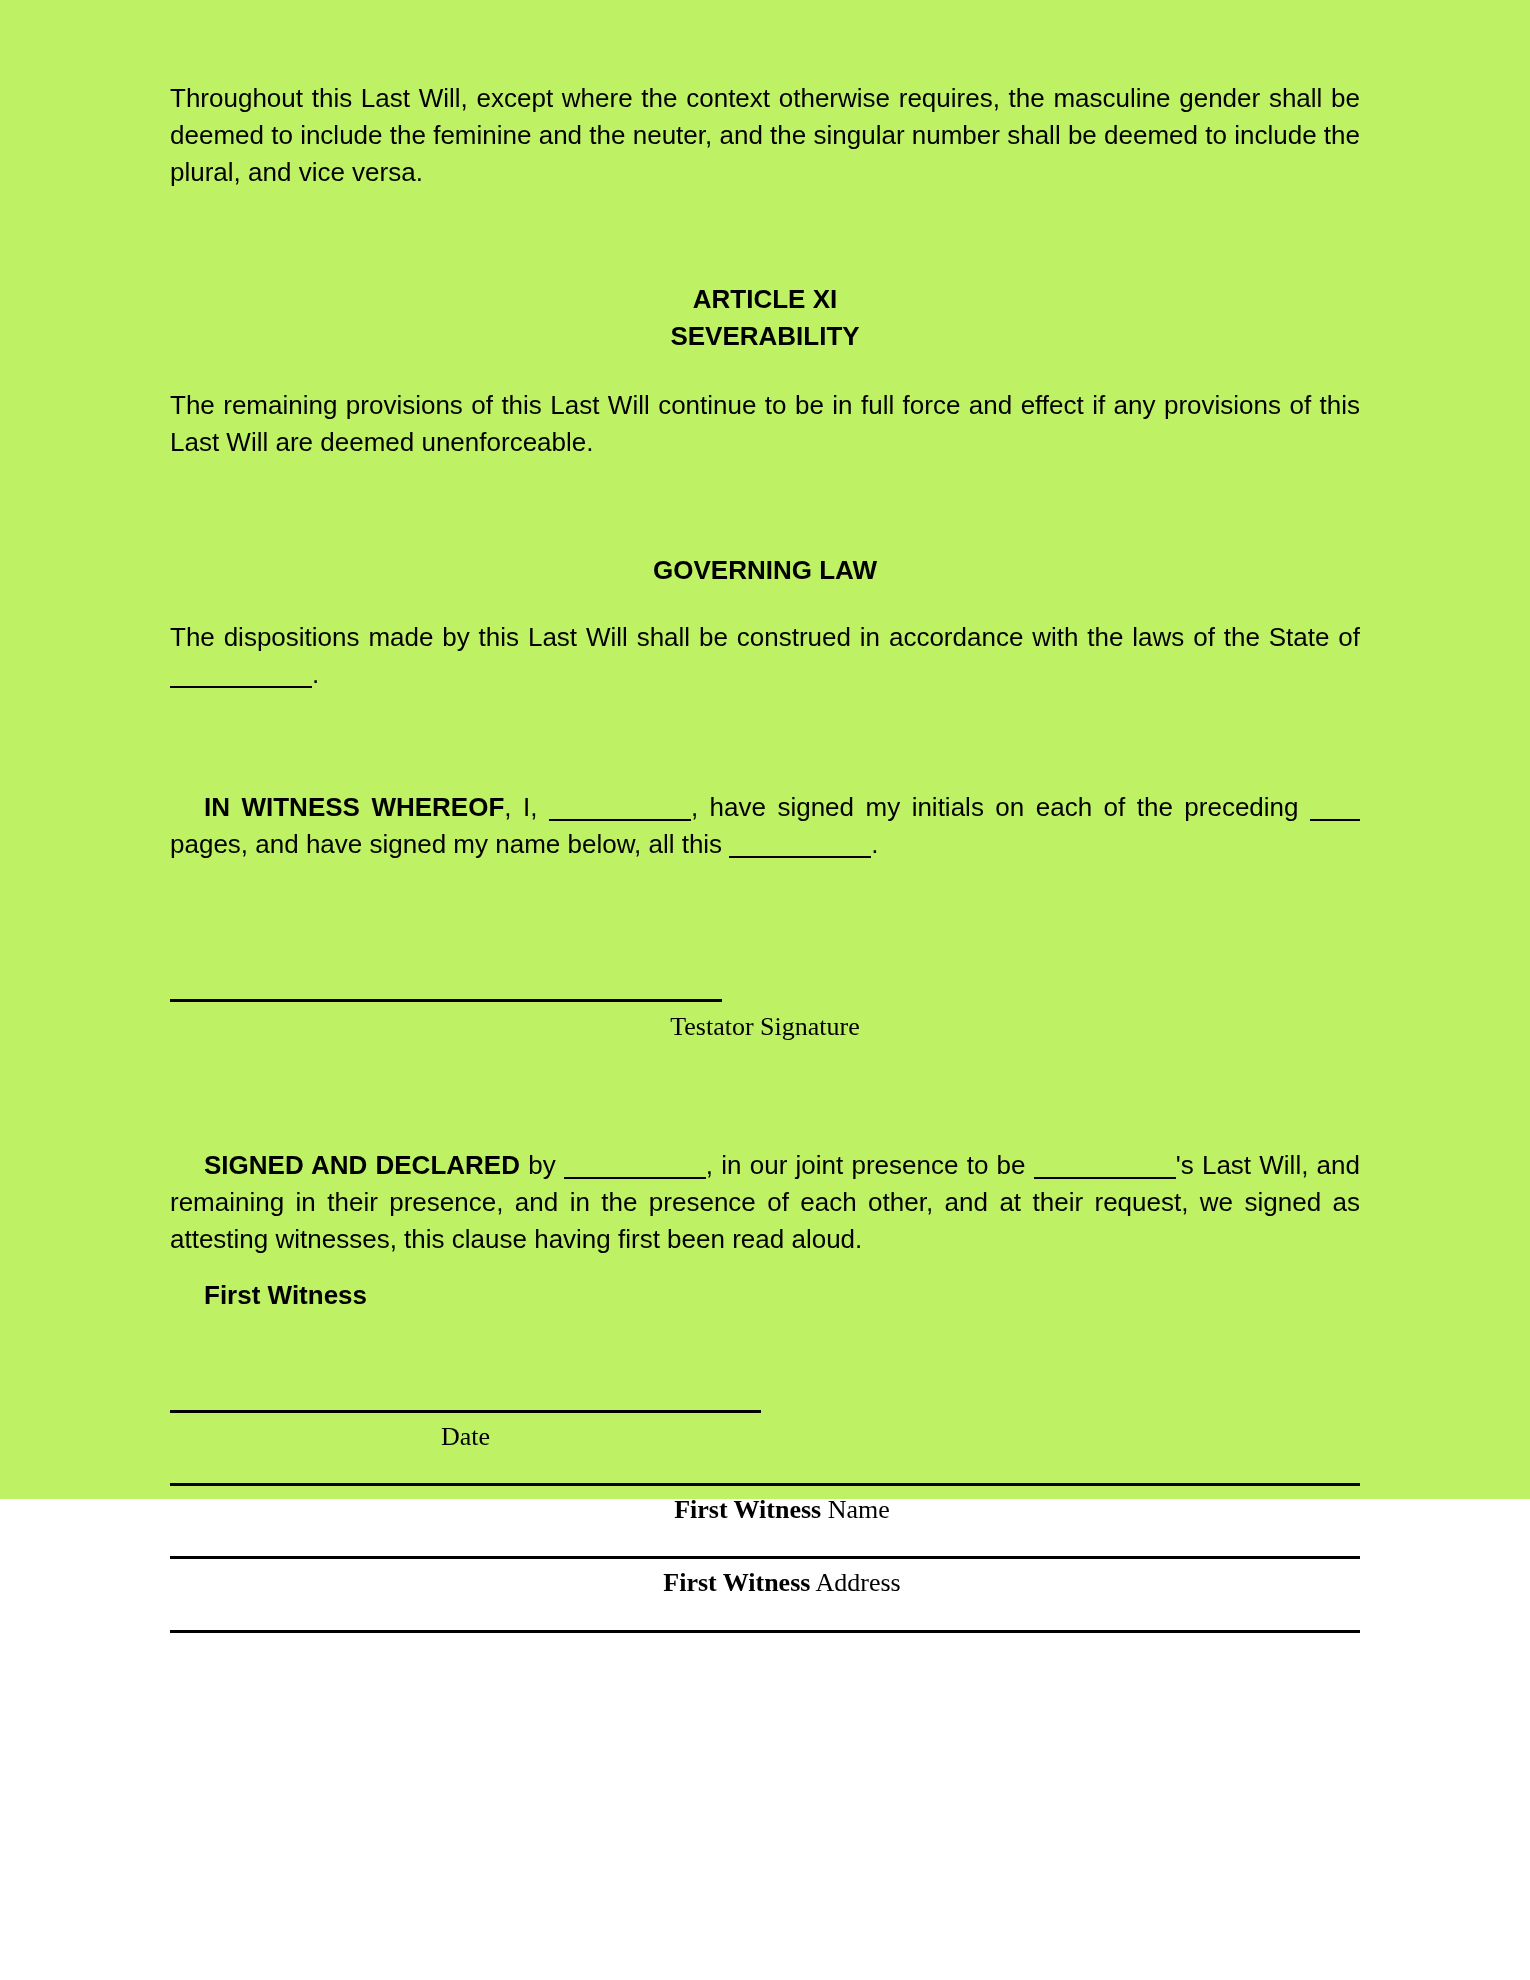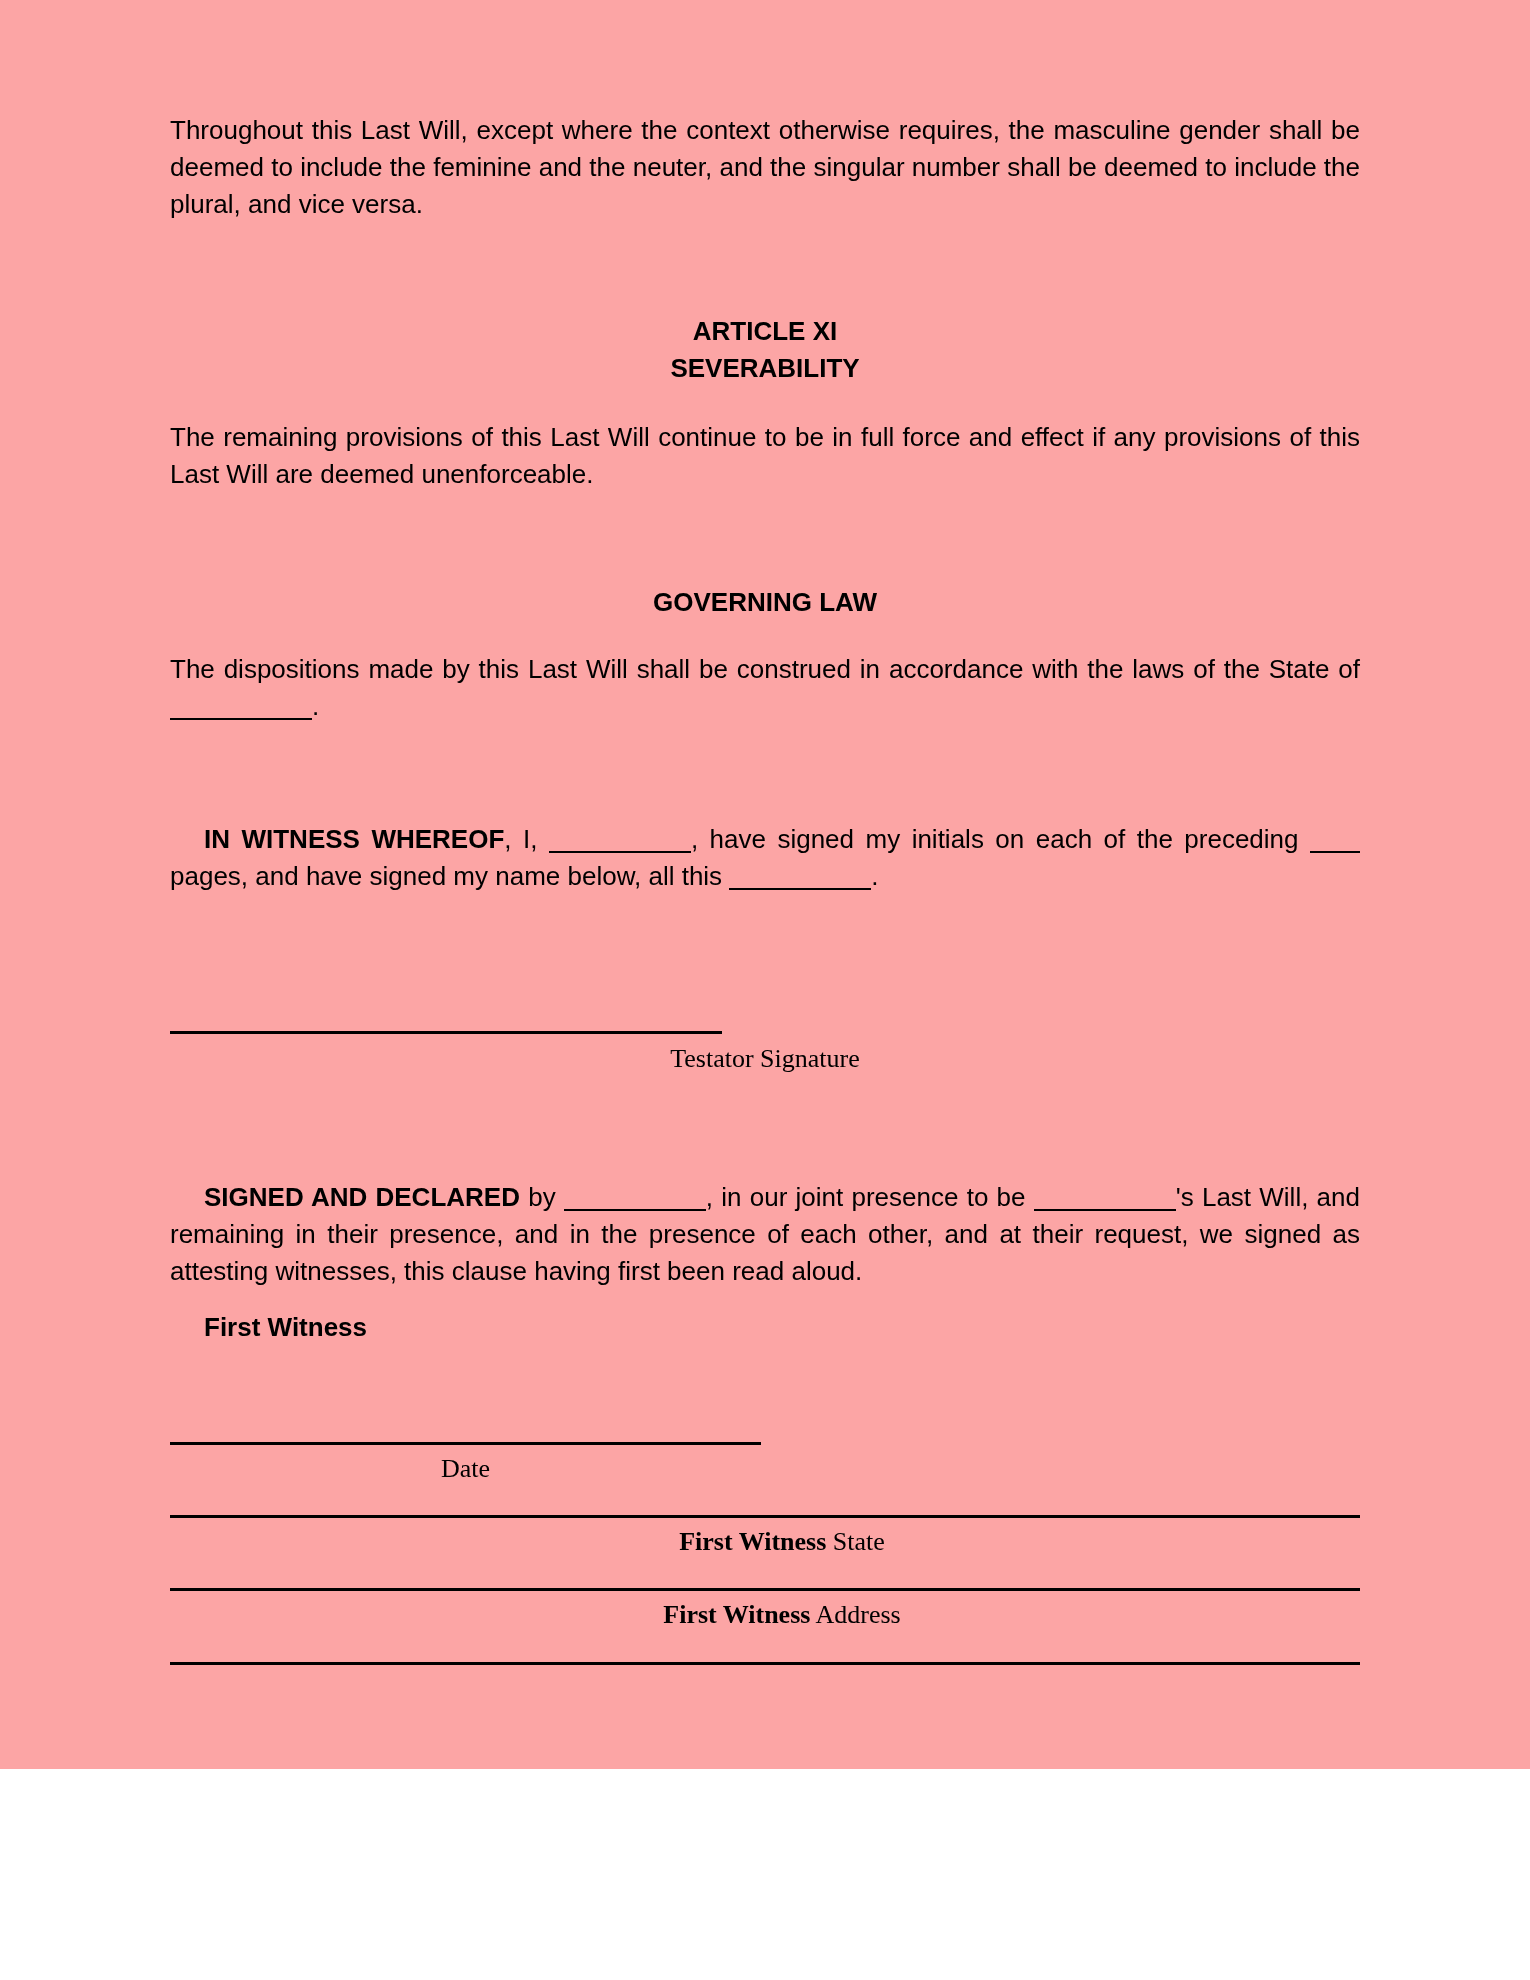"Throughout this Last Will, except" .page { background: #fca5a5 -> #bef264; height: 1769px -> 1499px; padding: 112px 170px 0 170px -> 80px 170px 0 170px }
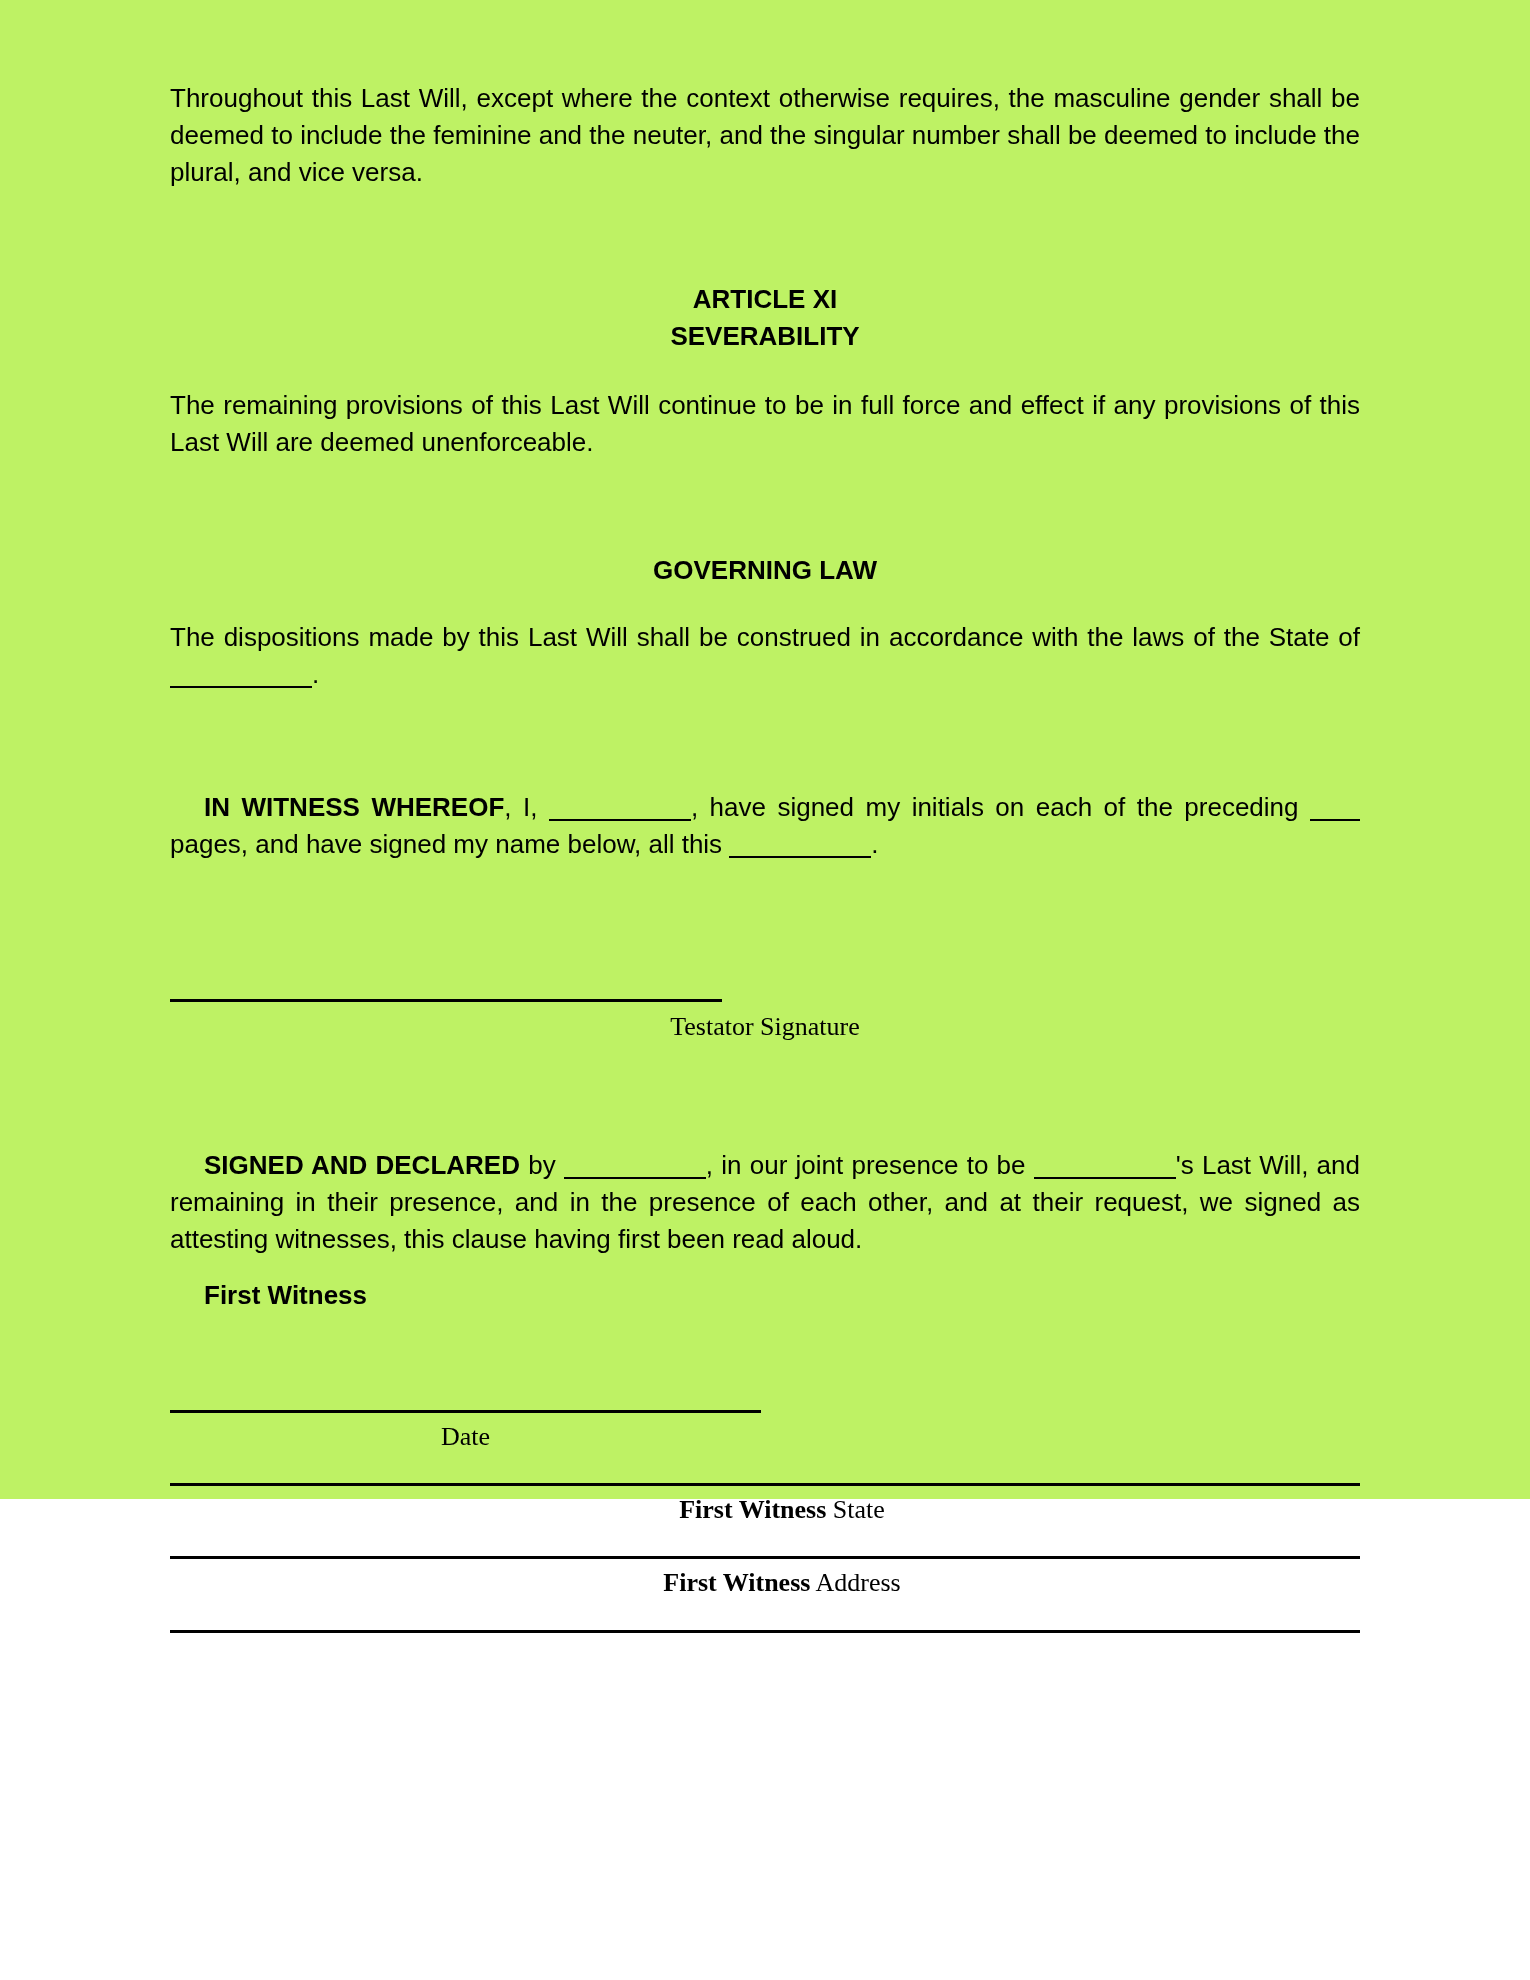"State" span { text: State -> Name }
